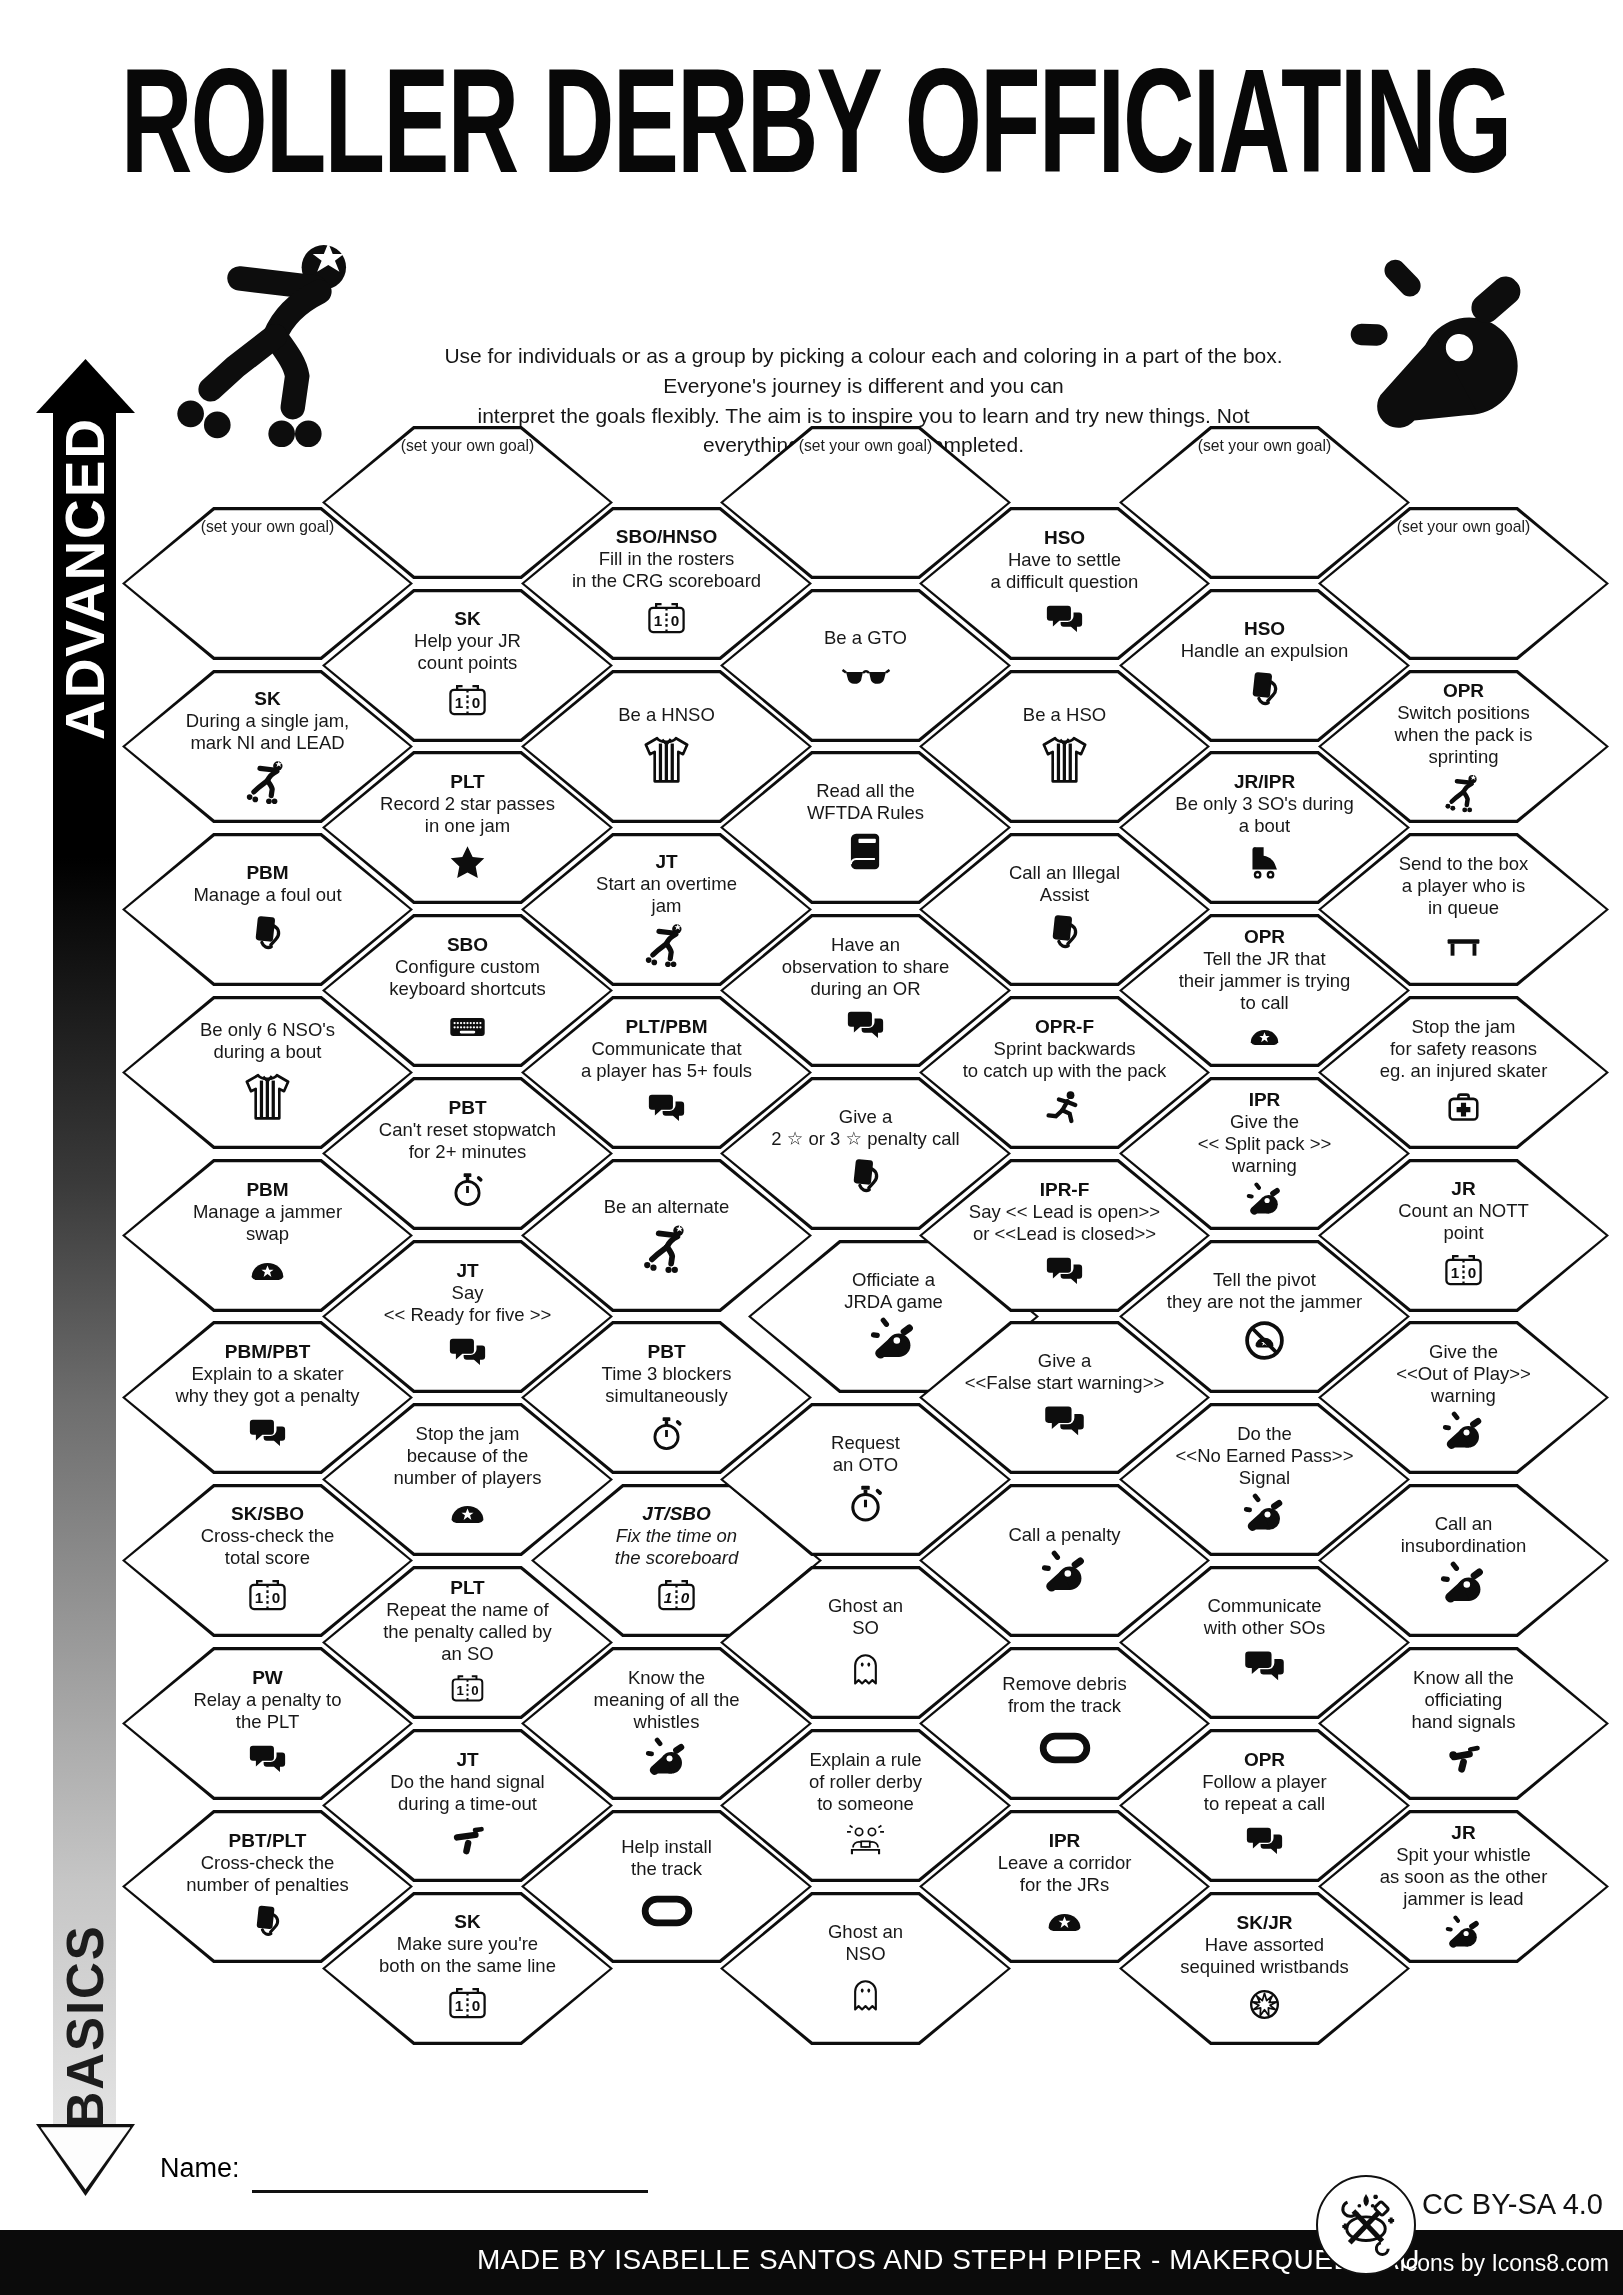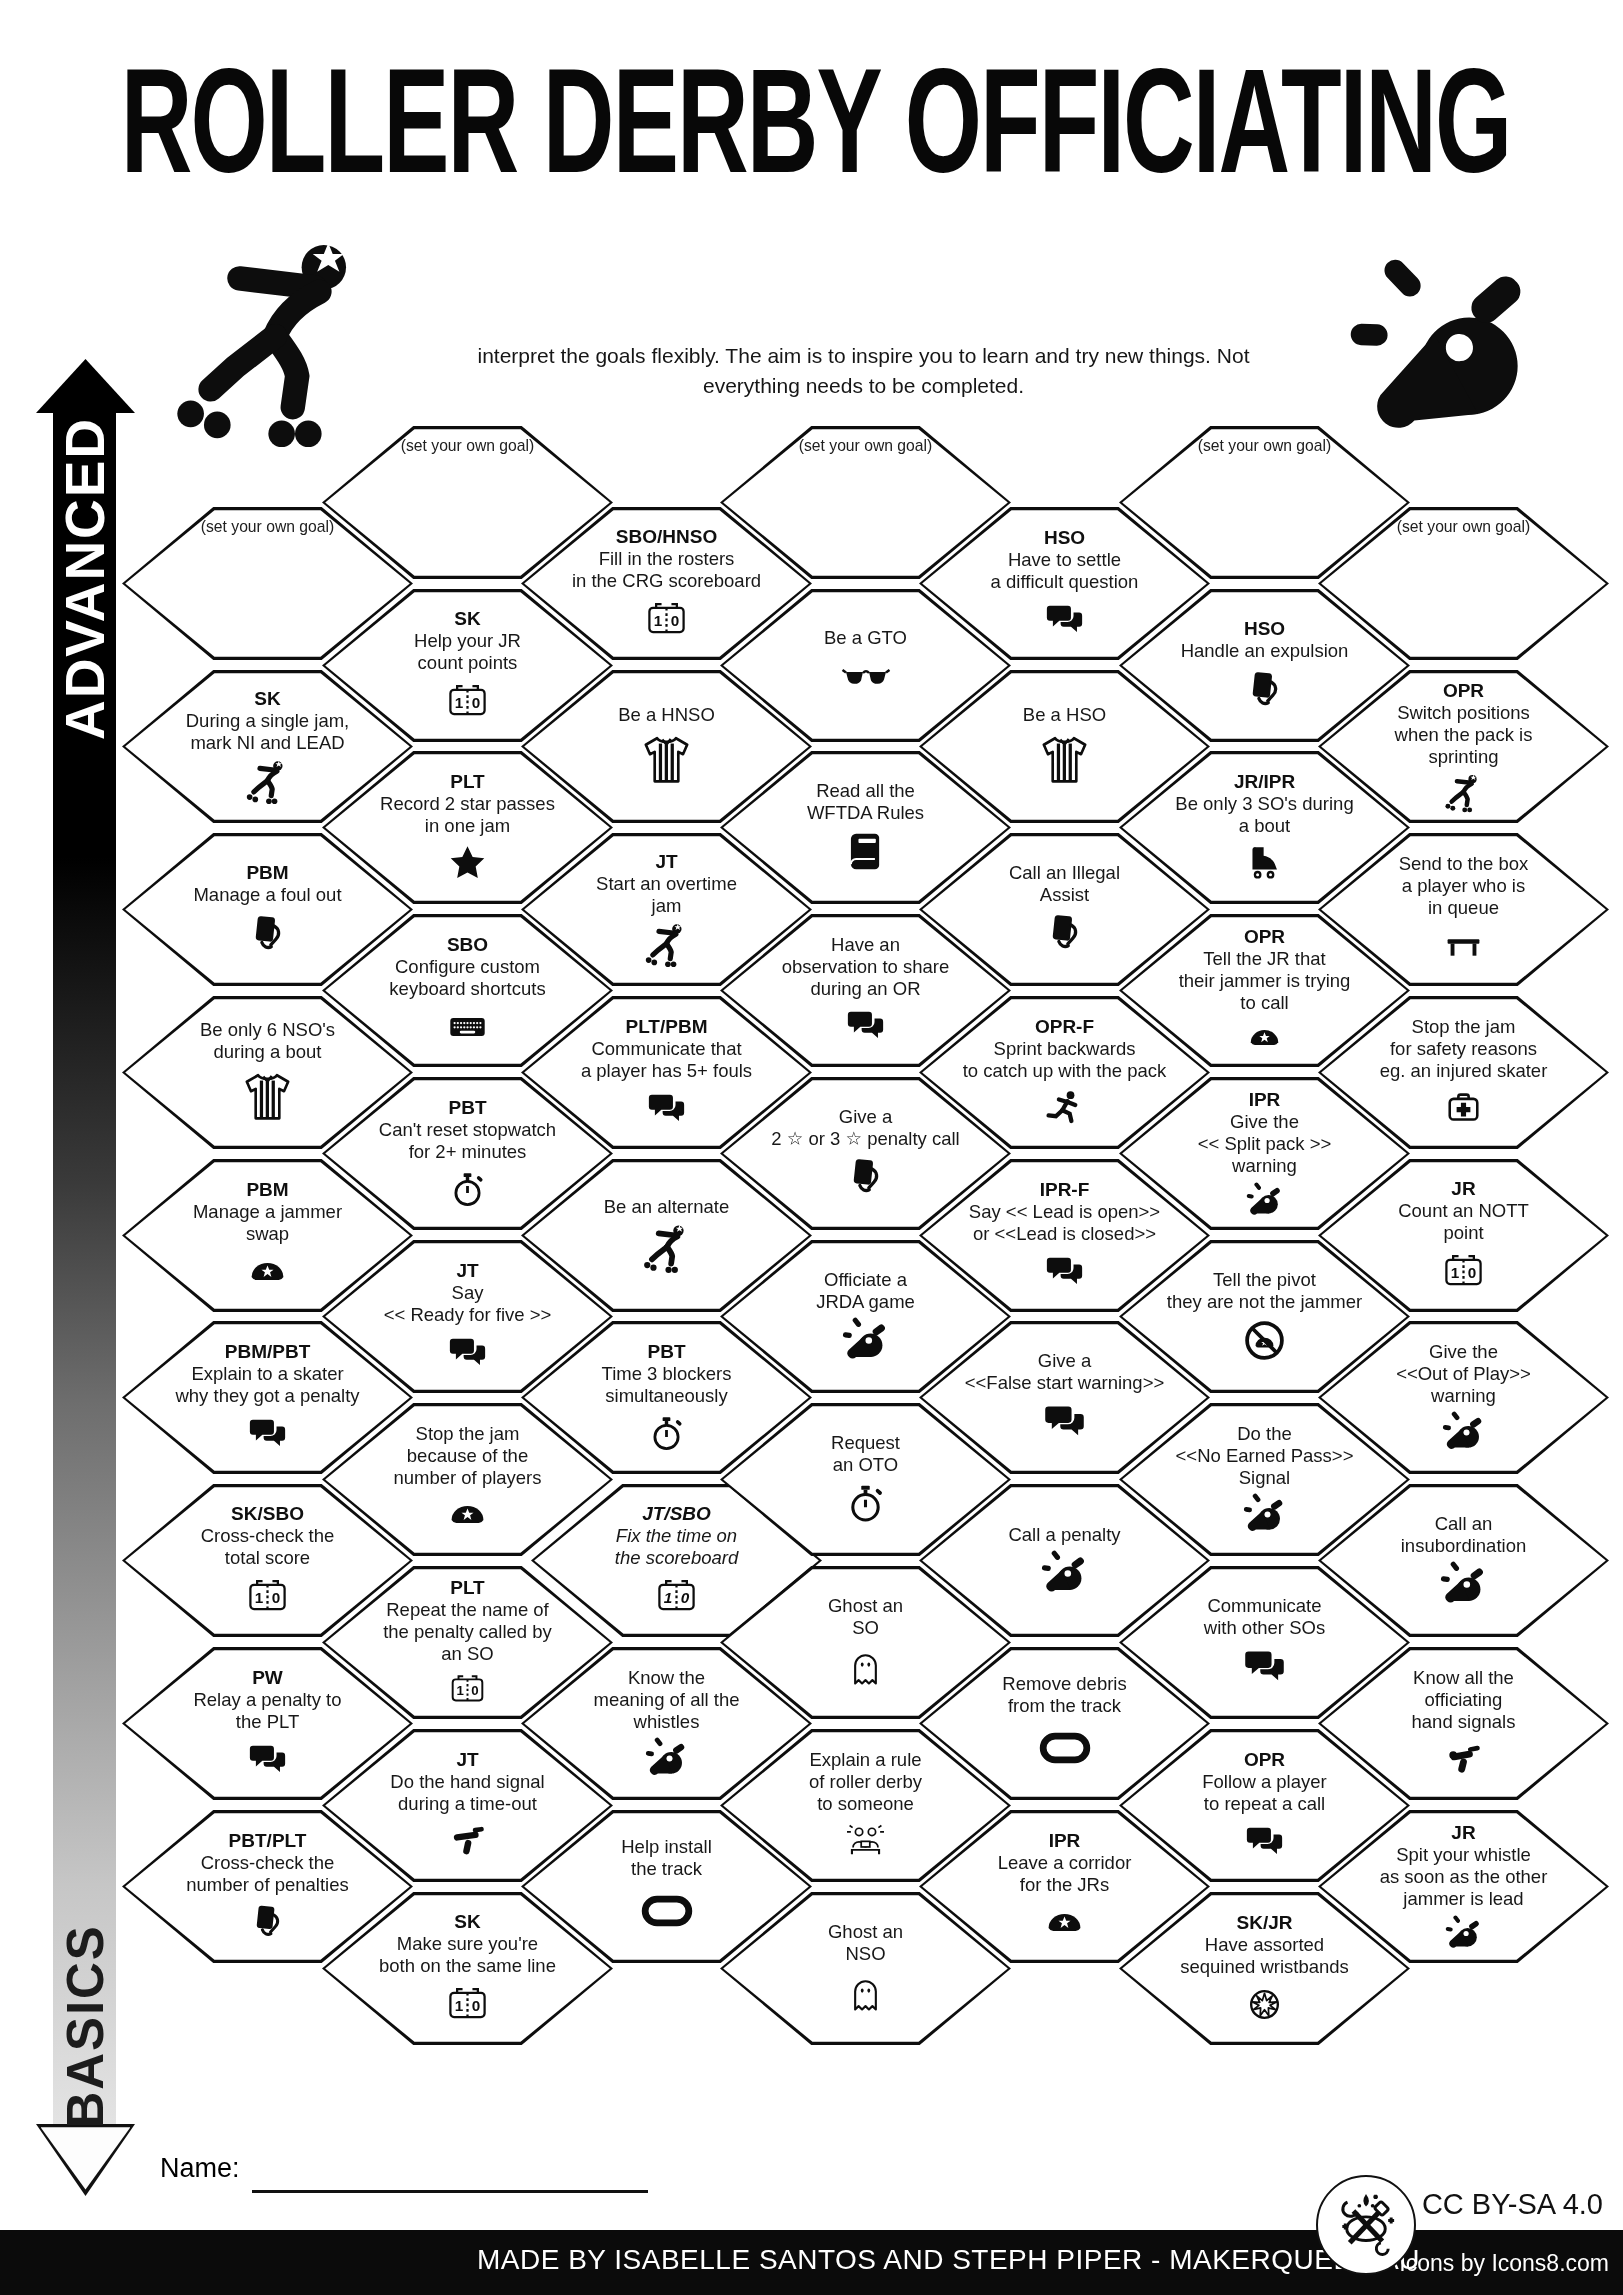"Use for individuals or as" div { html: none -> <div>Use for individuals or as a group by picking a colour each and coloring in a part of the box. Everyone's journey is different and you can</div> }
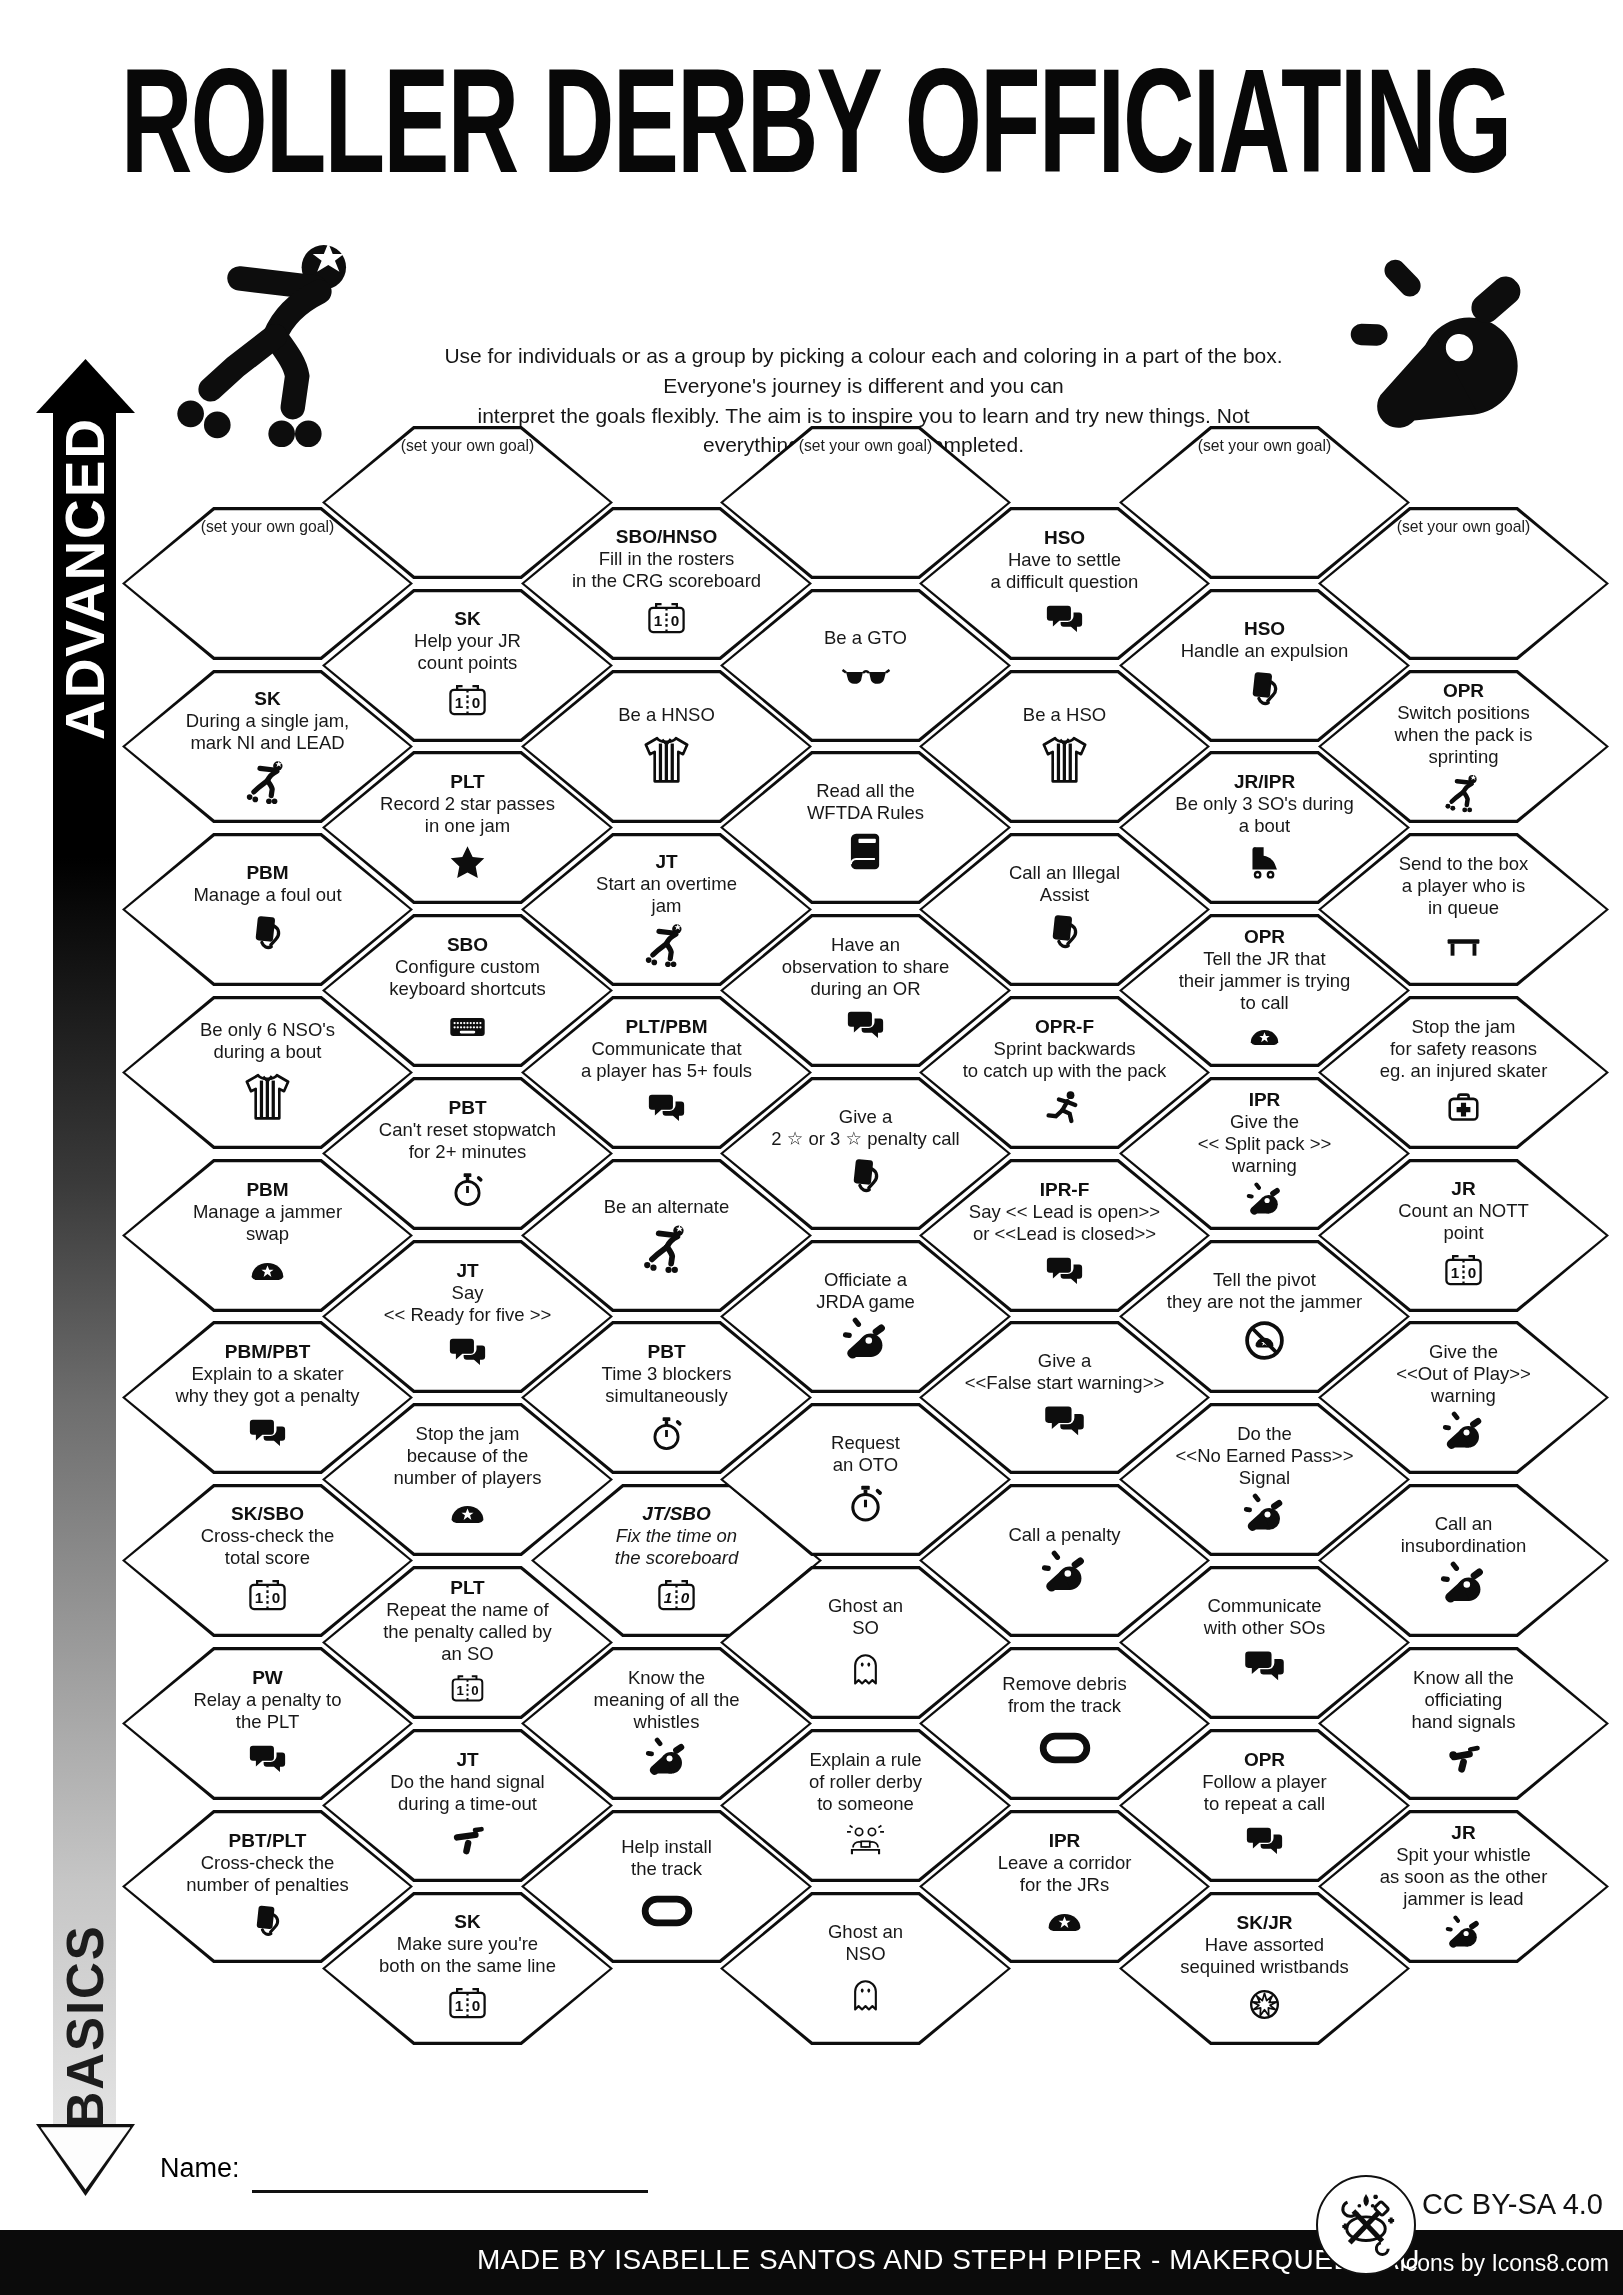"Officiate a" div.hex { left: 720px -> 748px }
